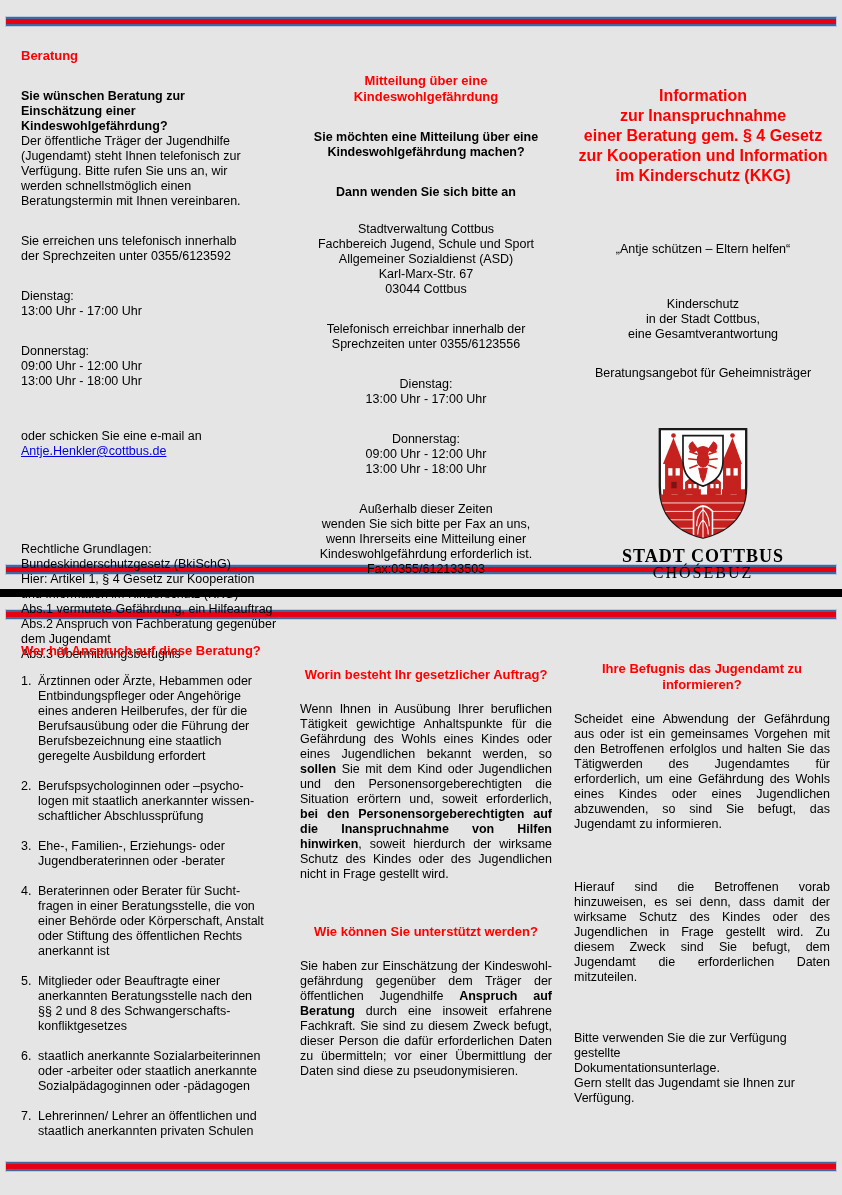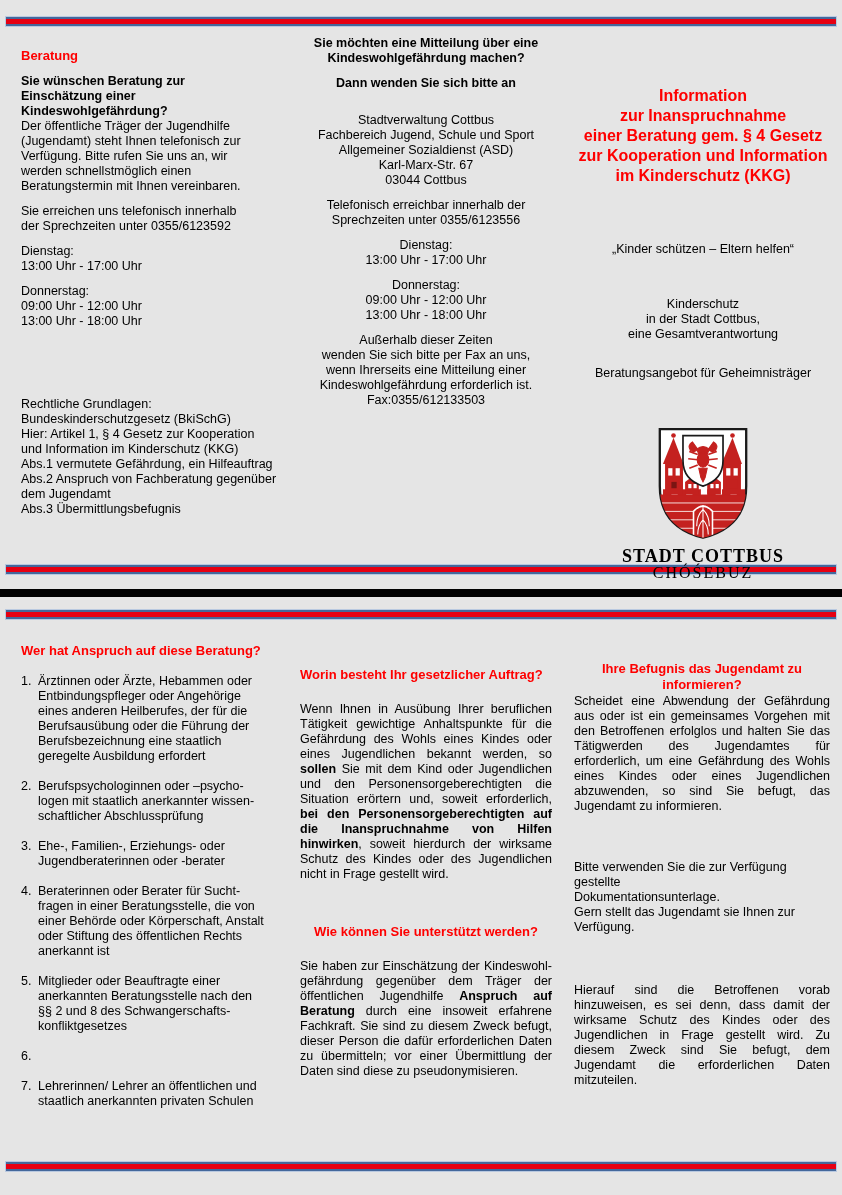"Mitteilung über eine" p.rh { html: none -> <p>Mitteilung über eine Kindeswohlgefährdung</p> }
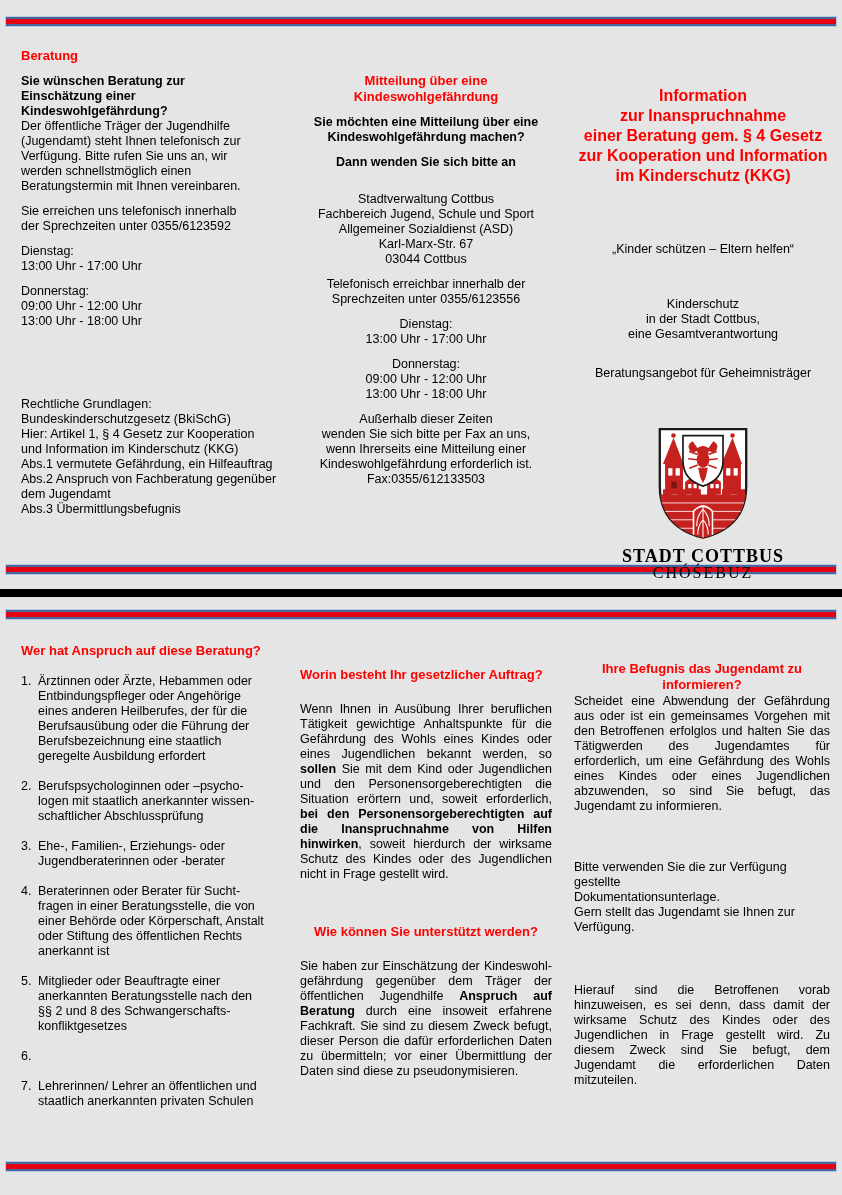"Sie wünschen Beratung zur" .mt { margin-top: 10px -> 25px }
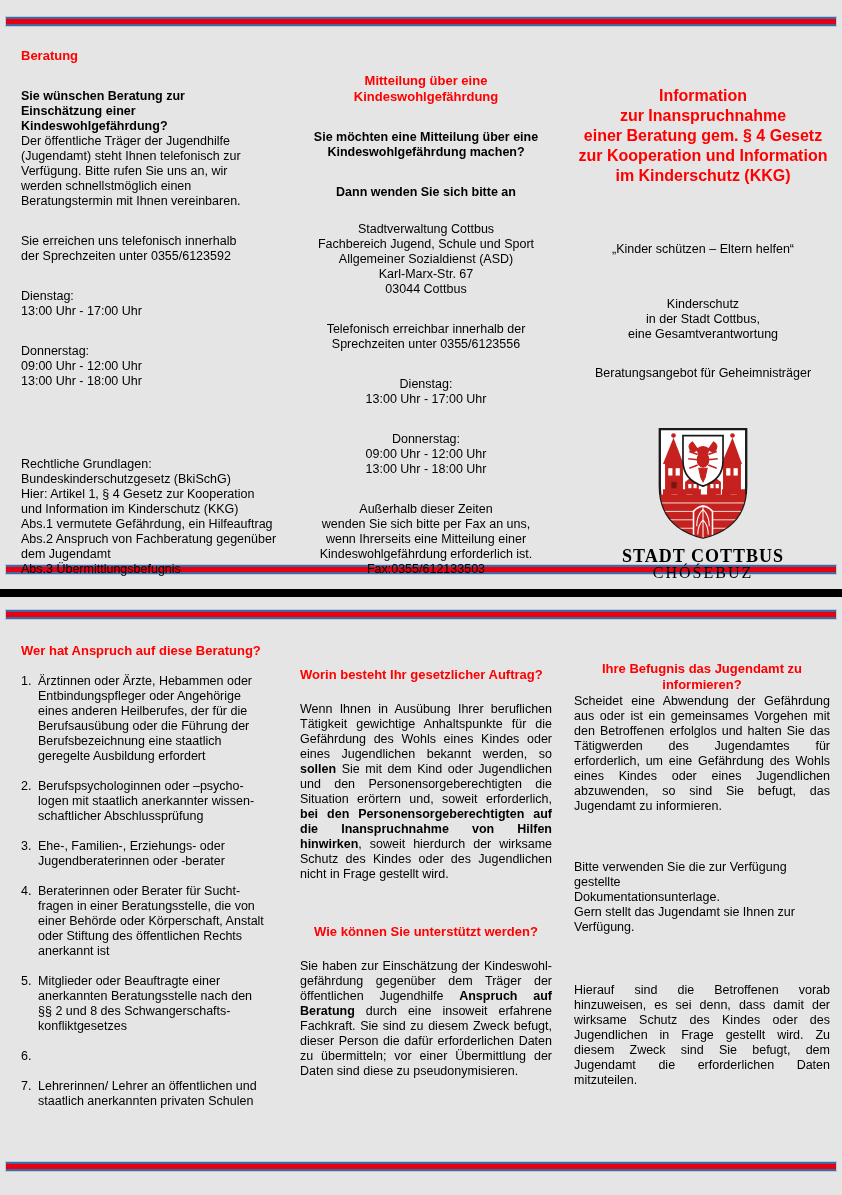"„Kinder schützen – Eltern helfen“" p.motto { text: Kinder -> Antje }
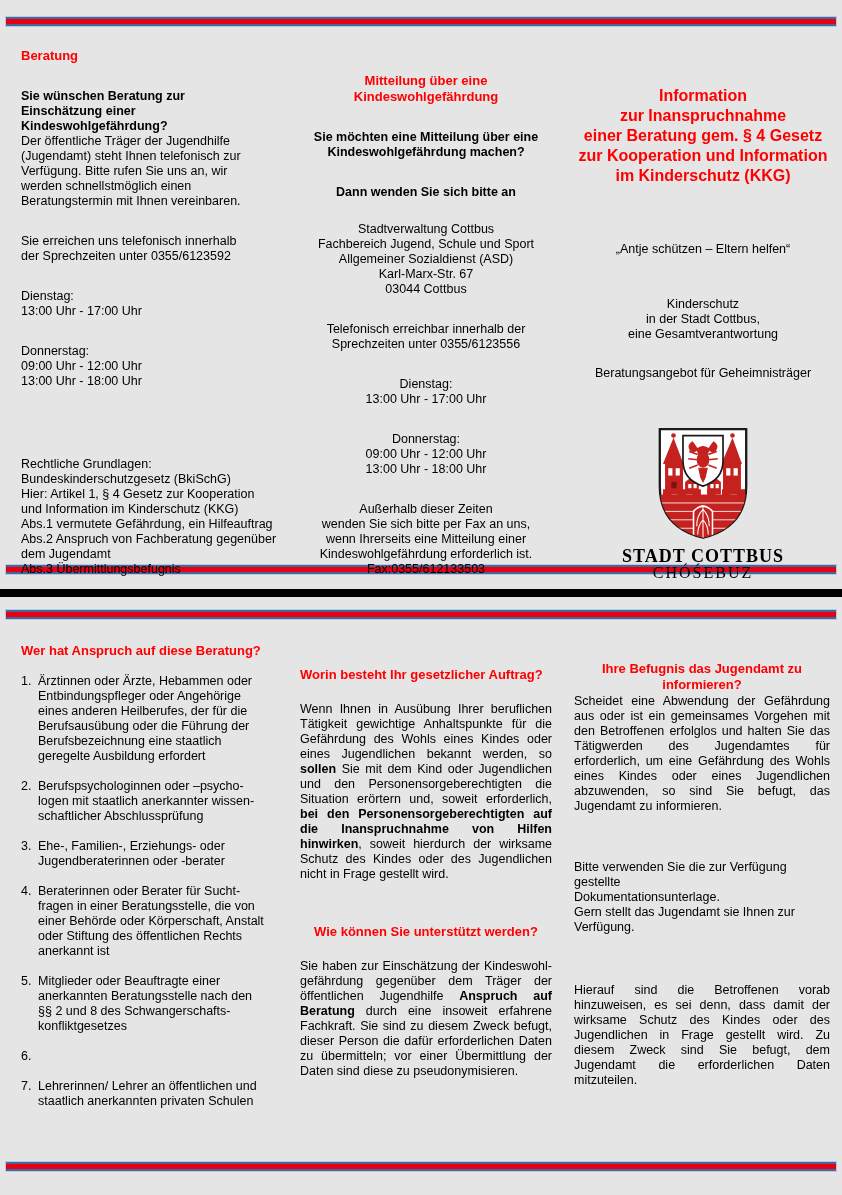"oder schicken Sie eine e-mail" p.mt { html: none -> <p> <span>oder schicken Sie eine e-mail an</span> <a>Antje.Henkler@cottbus.de</a> </p> }
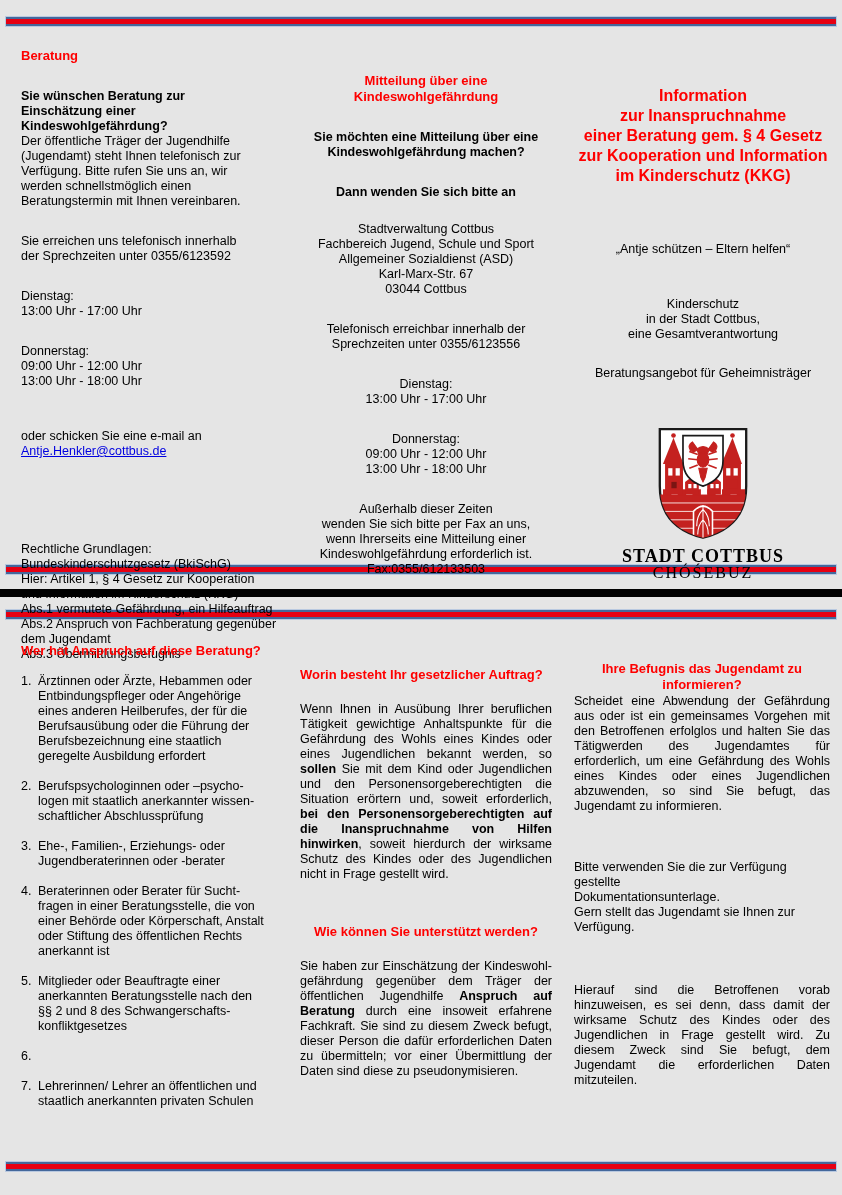"Worin besteht Ihr gesetzlicher Auftrag?" p.rh { text-align: none -> center }
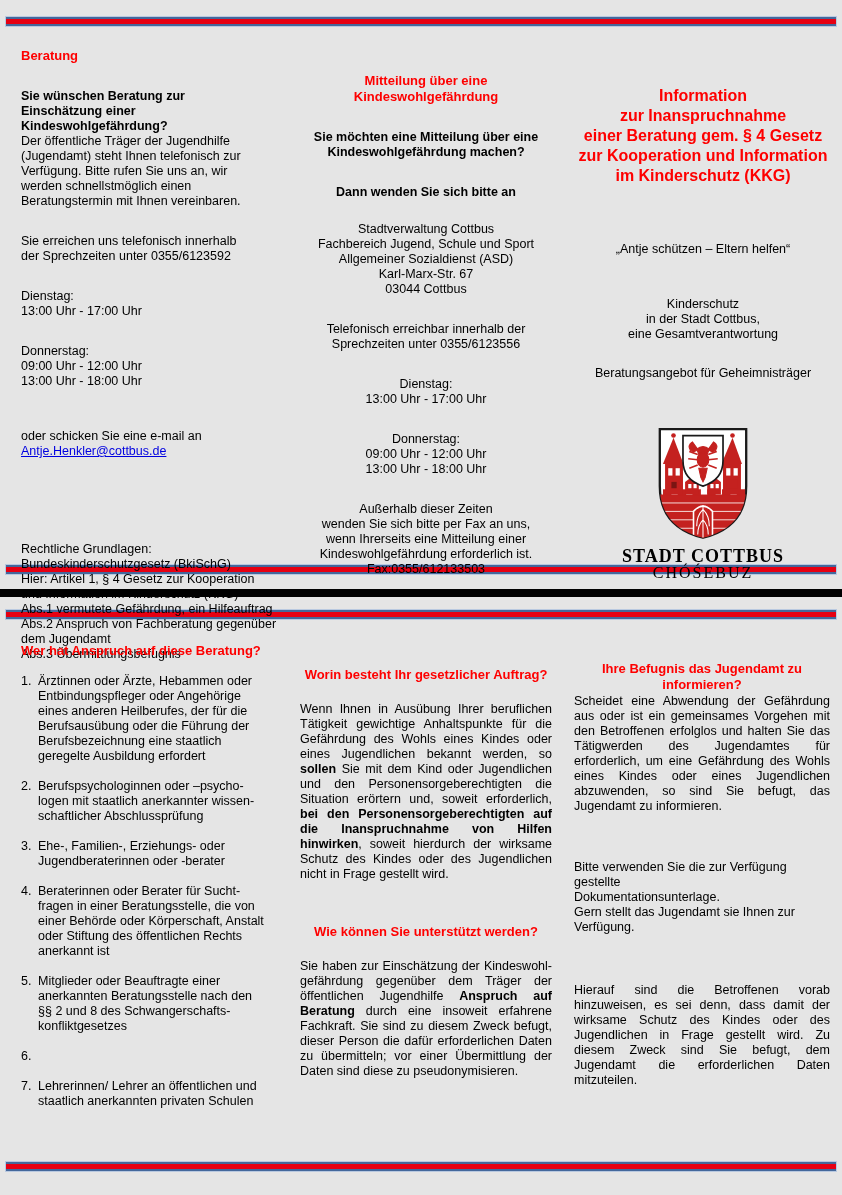"Scheidet eine Abwendung der Gefährdung" .b3 .para { margin-top: 1px -> 19px }
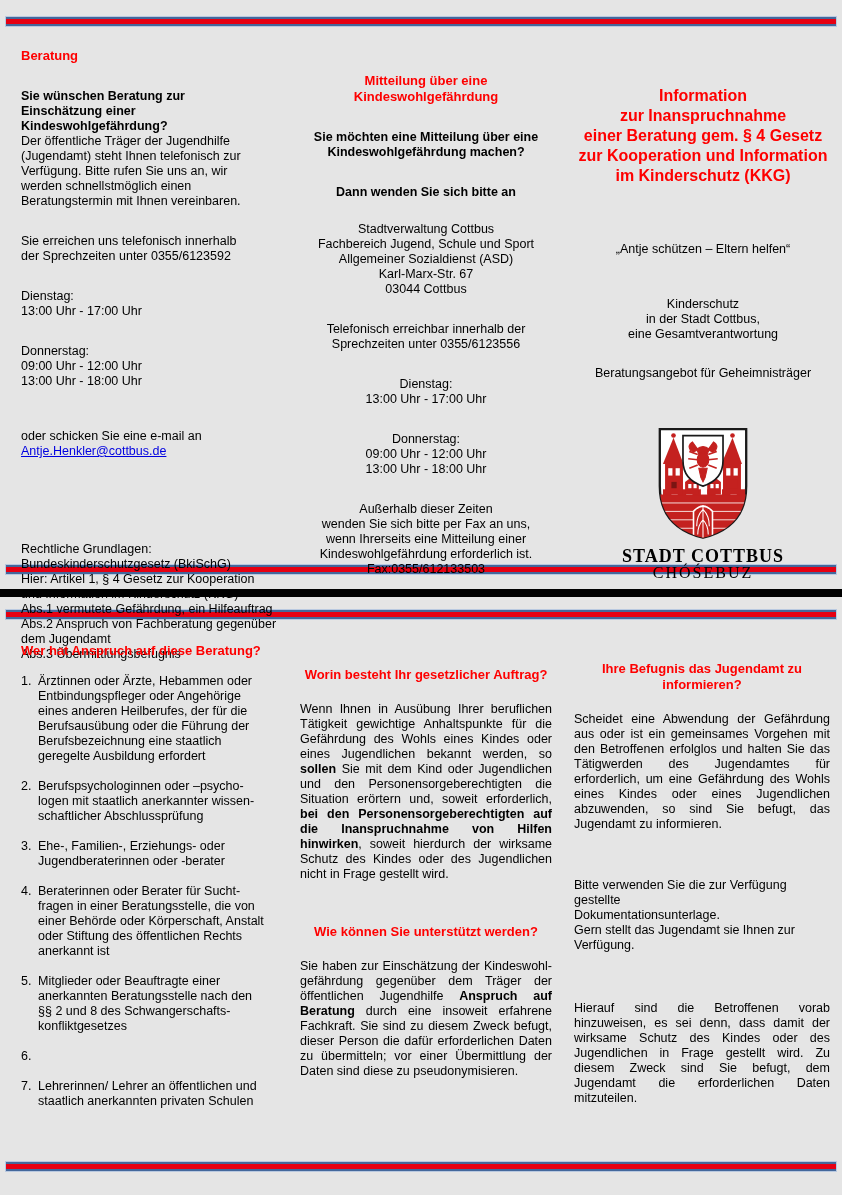"Bitte verwenden Sie die zur" p.para { order: before "Hierauf sind die Betroffenen vorab" -> after "Hierauf sind die Betroffenen vorab" }
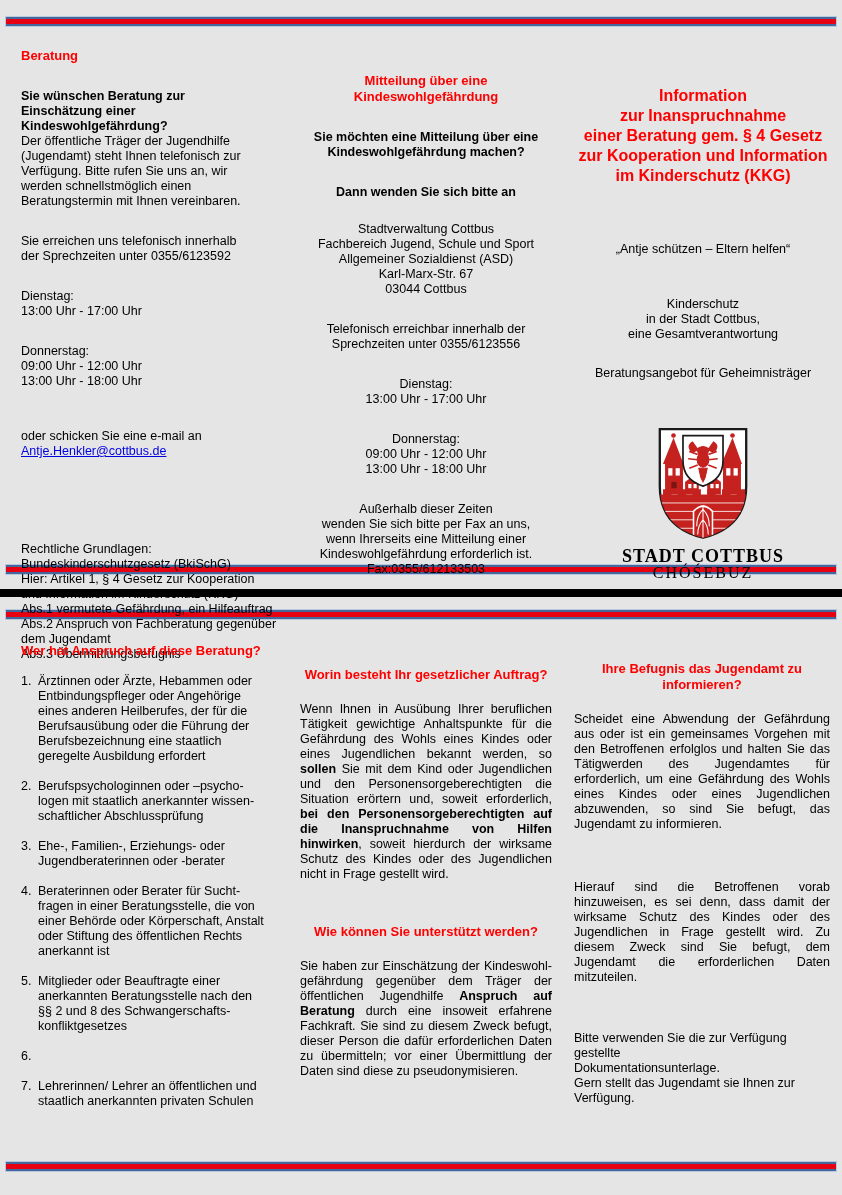"staatlich anerkannte Sozialarbeiterinnen" span.it { html: none -> <span>staatlich anerkannte Sozialarbeiterinnen oder -arbeiter oder staatlich anerkannte Sozialpädagoginnen oder -pädagogen</span> }
